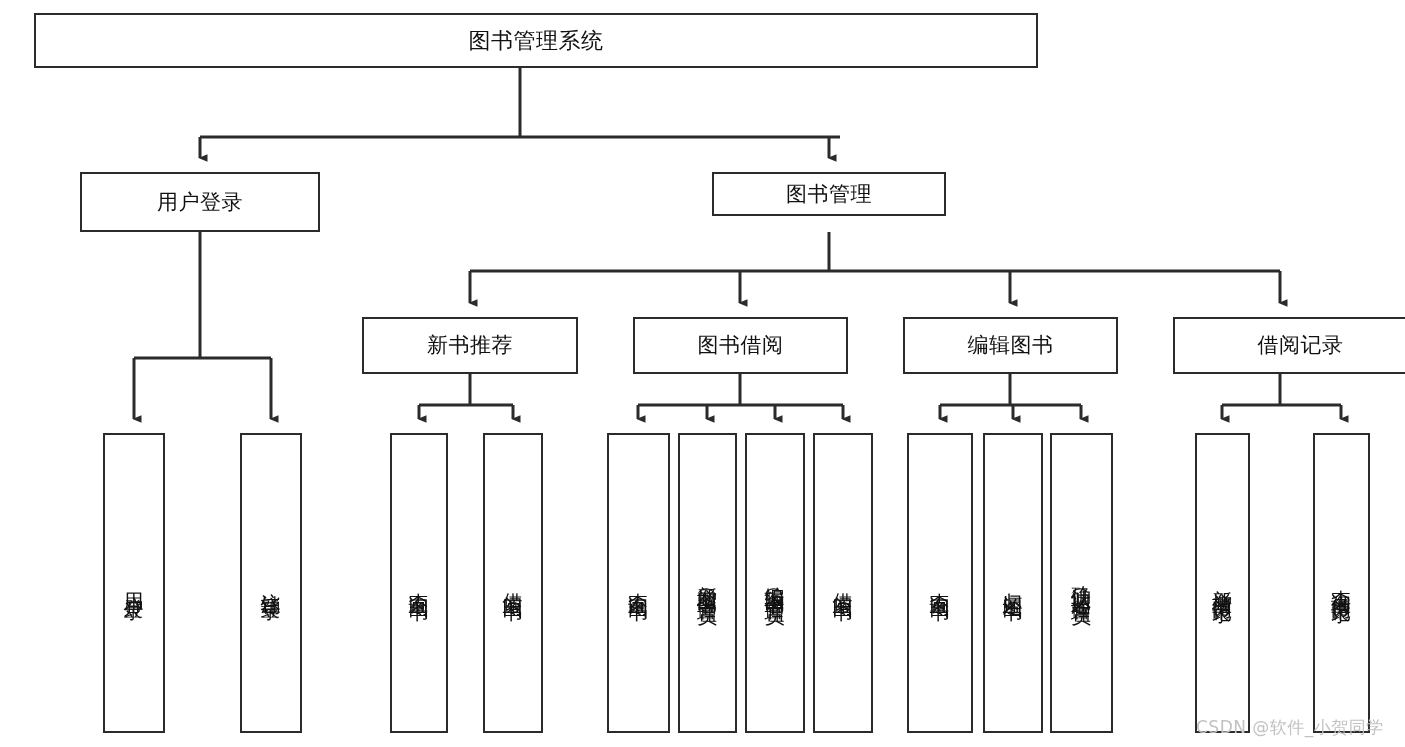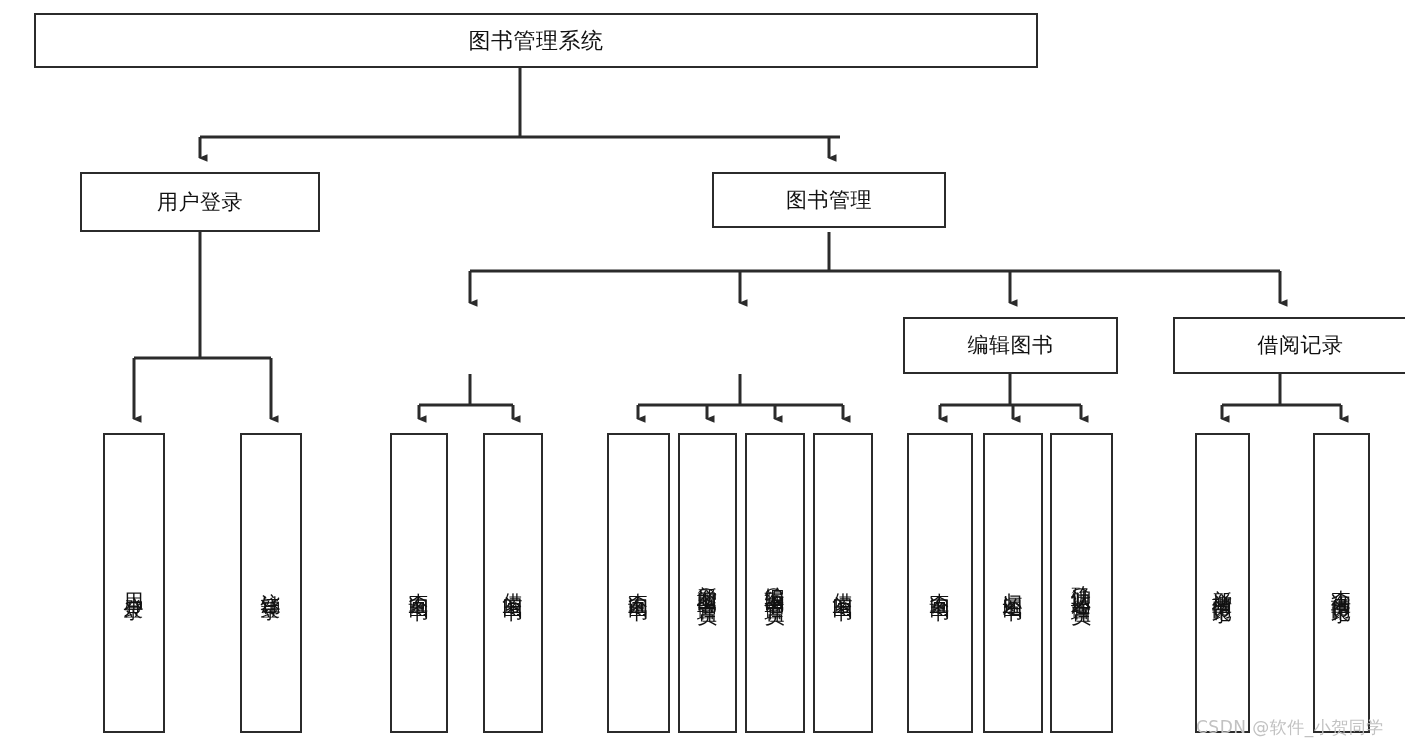"图书管理" div.node { height: 56px -> 44px }
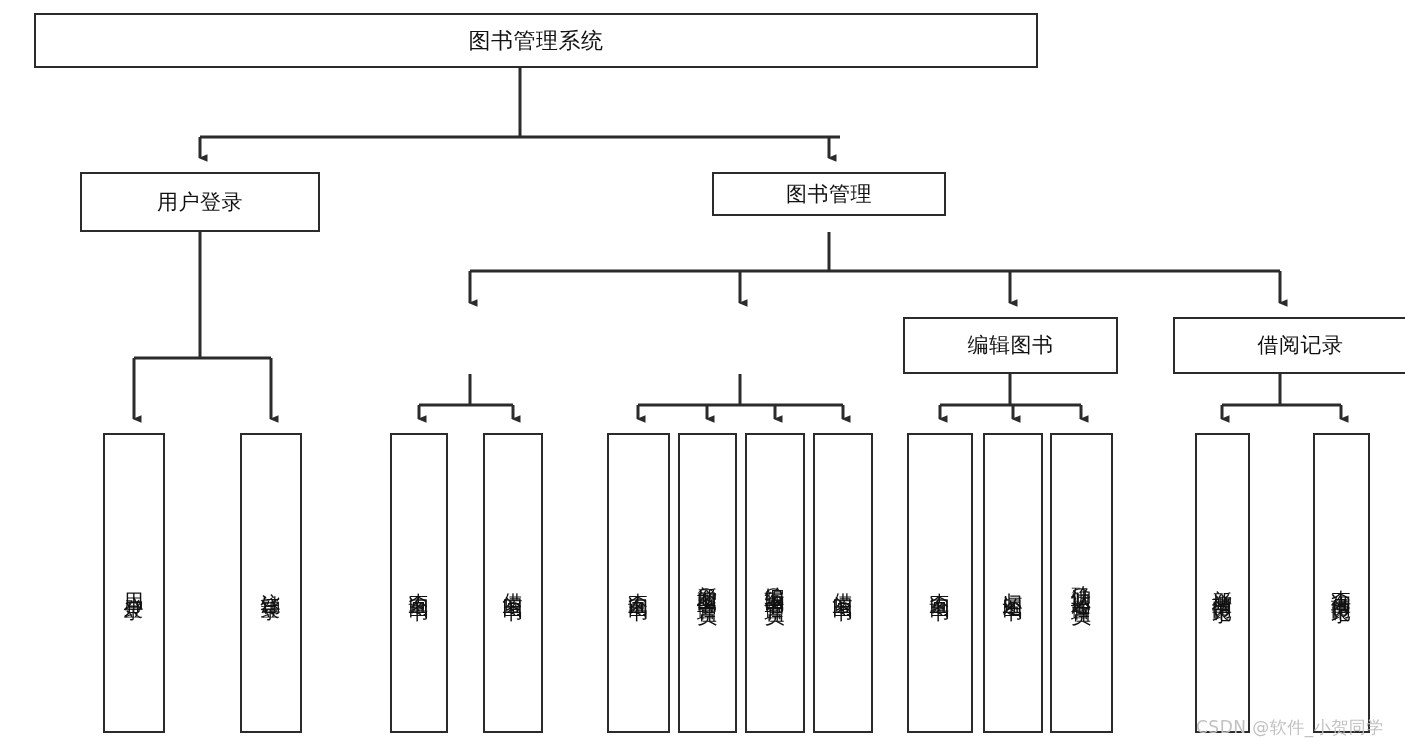"新书推荐" div.node { html: none -> <div> <span>新书推荐</span> </div> }
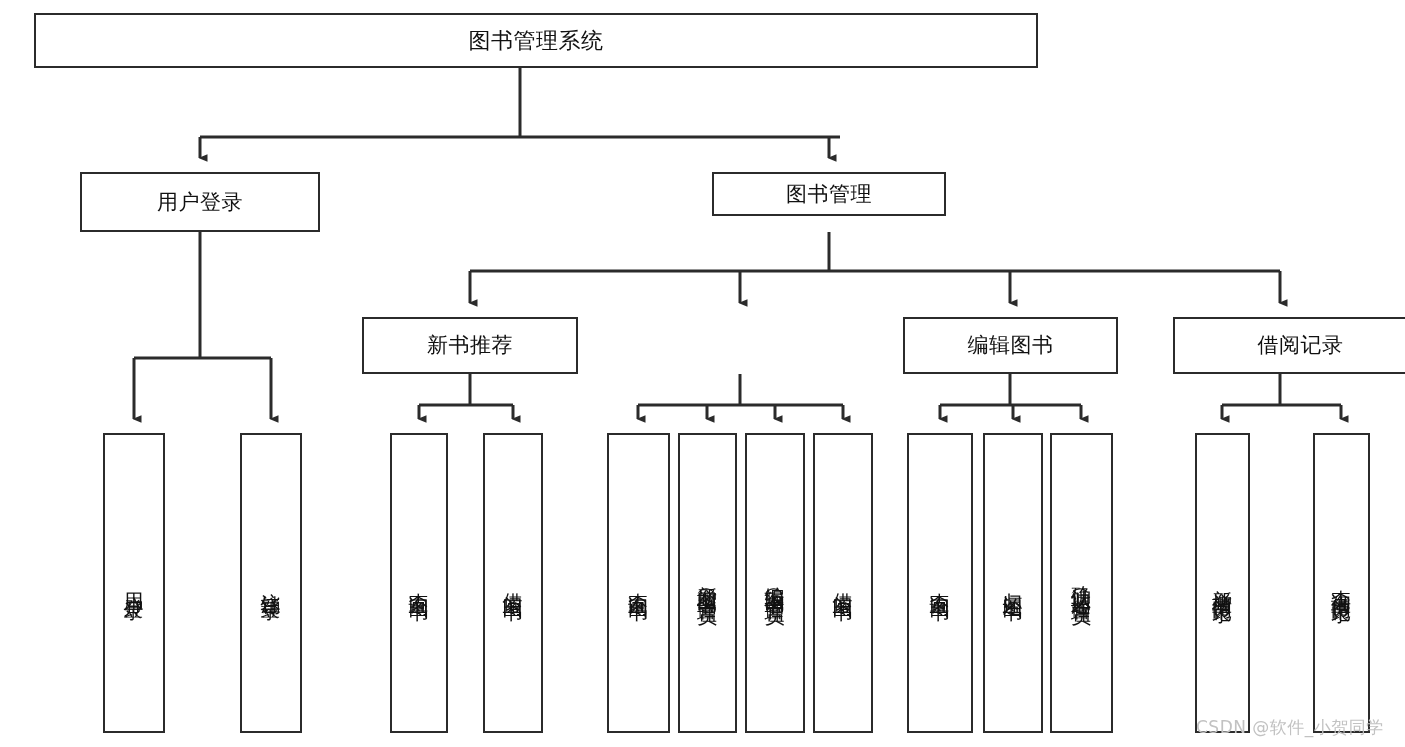"图书借阅" div.node { html: none -> <div> <span>图书借阅</span> </div> }
